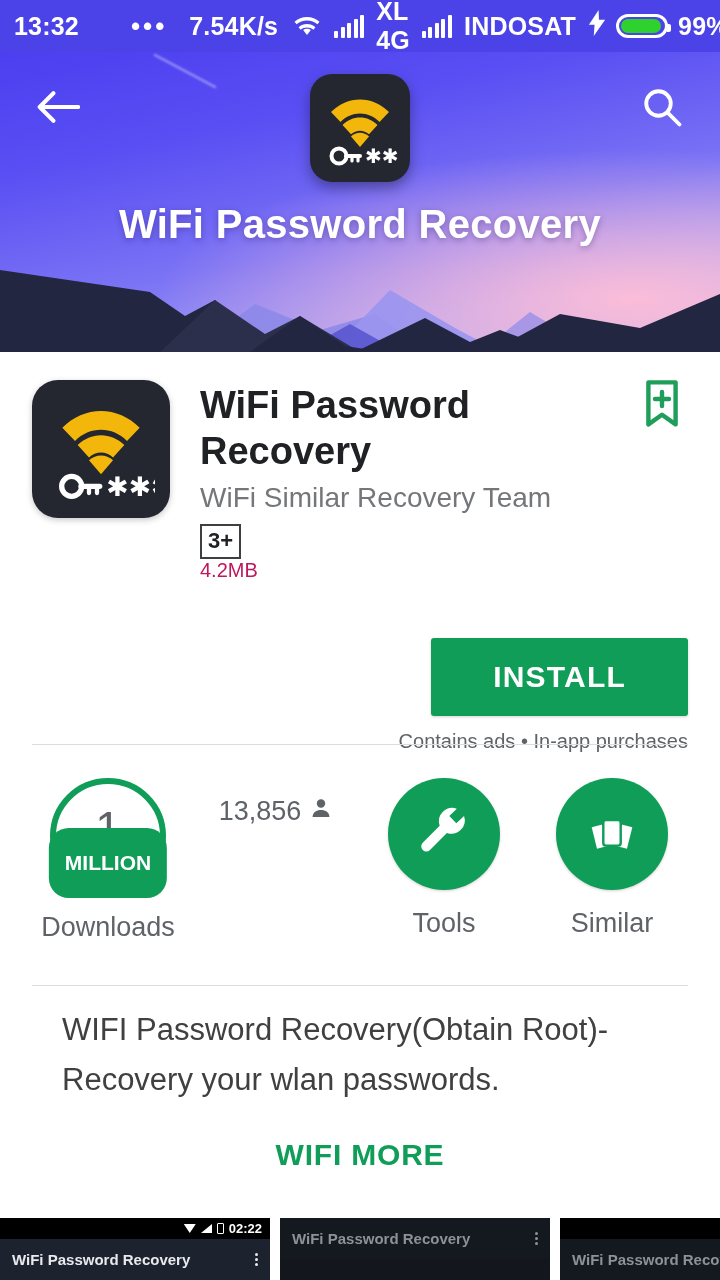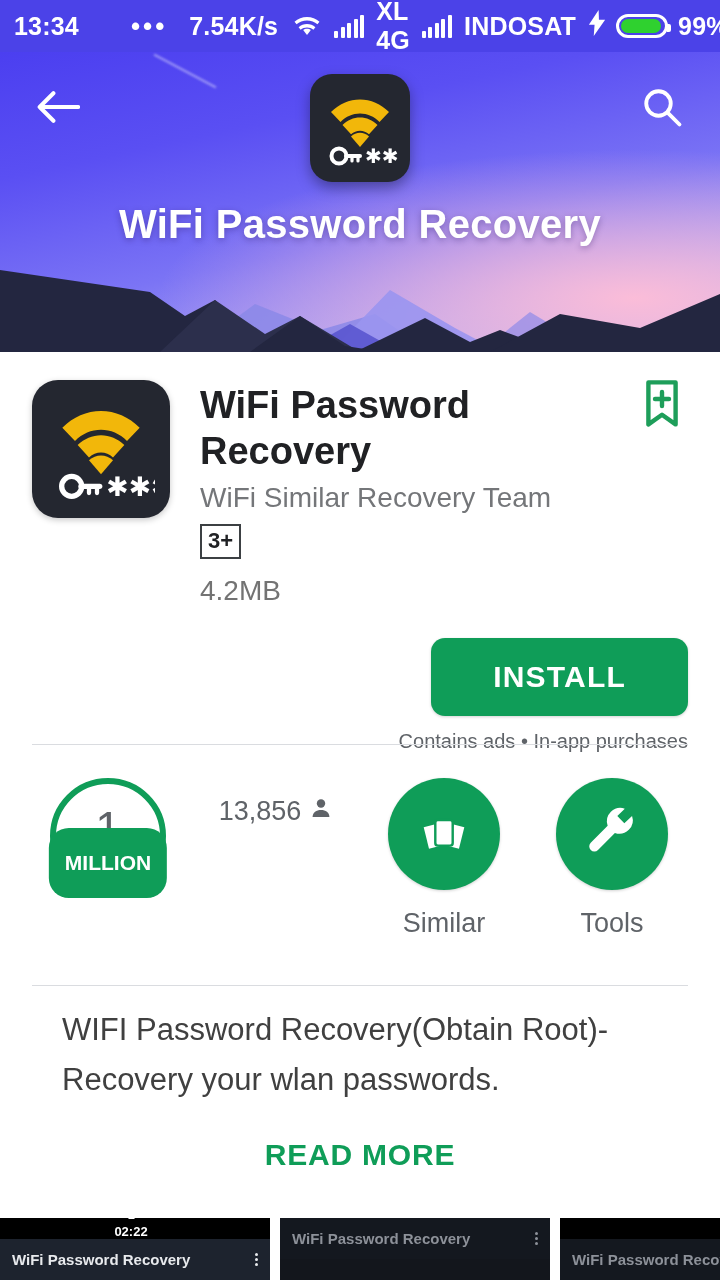"13:34" span.sb-time { text: 13:34 -> 13:32 }
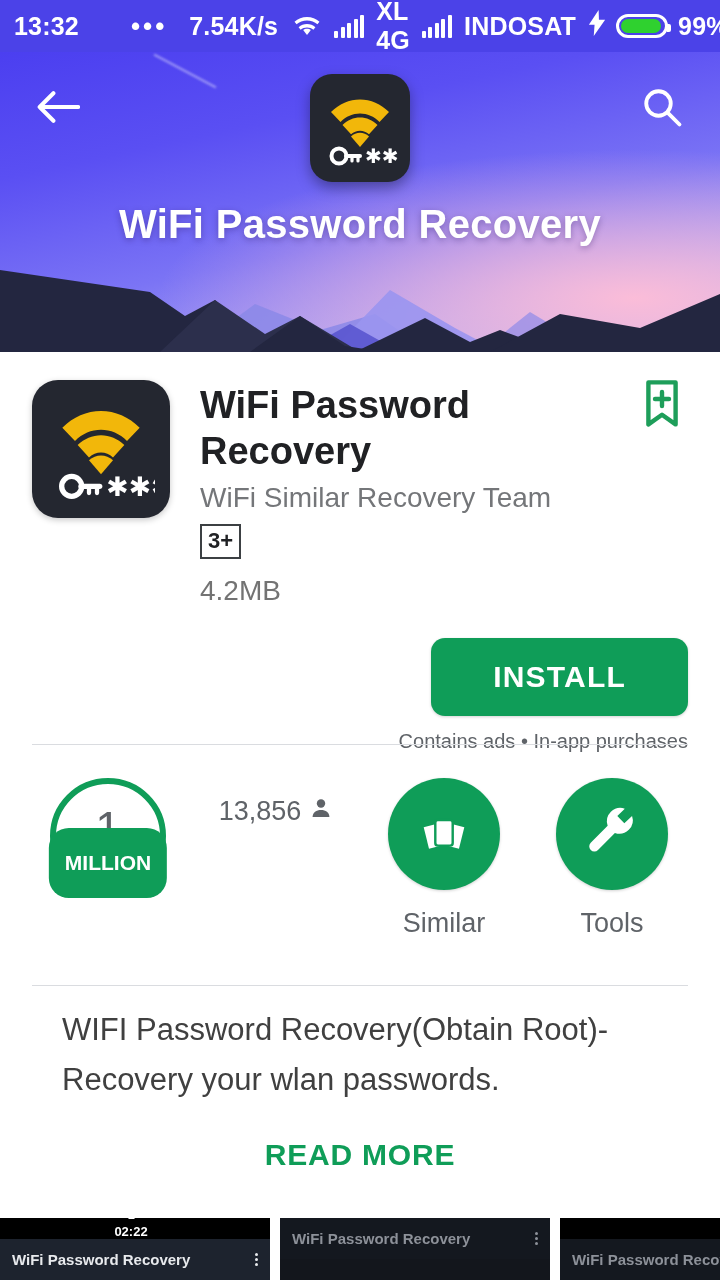"4.2MB" .app-size { color: #737373 -> #be185d; font-size: 28px -> 20px; margin-top: 16px -> none }
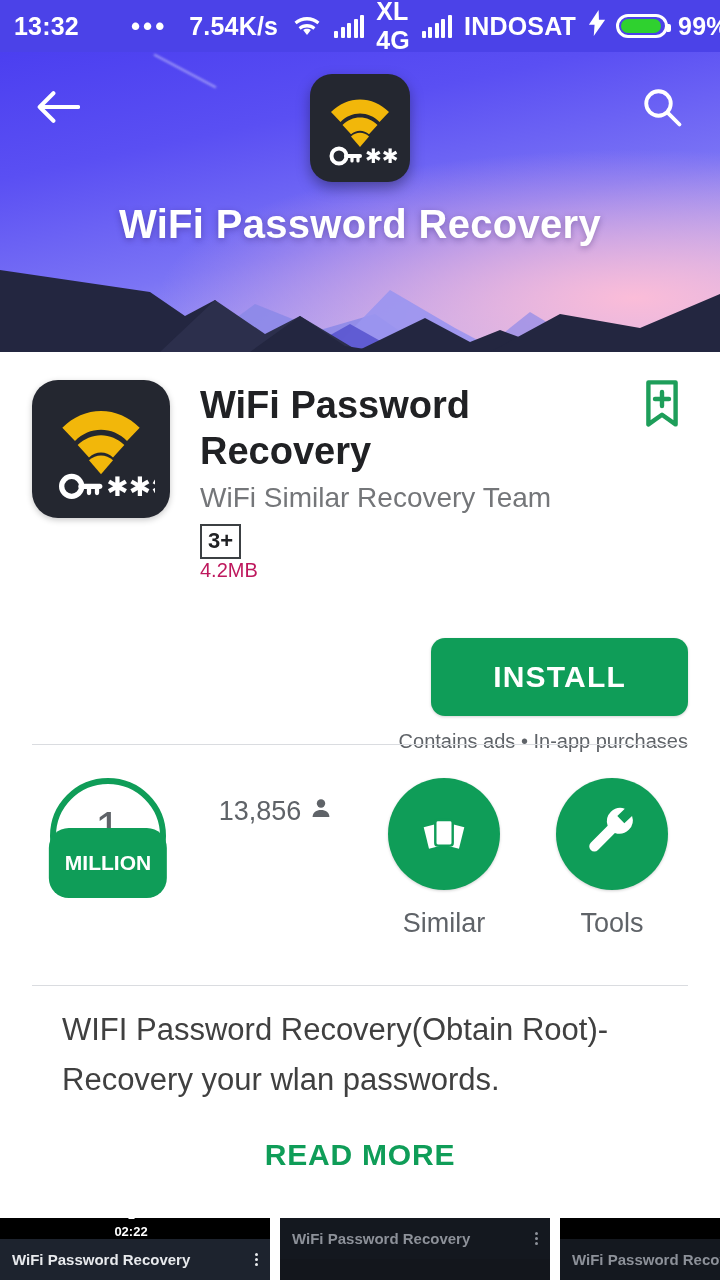"INSTALL" .install-btn { border-radius: 14px -> 3px }
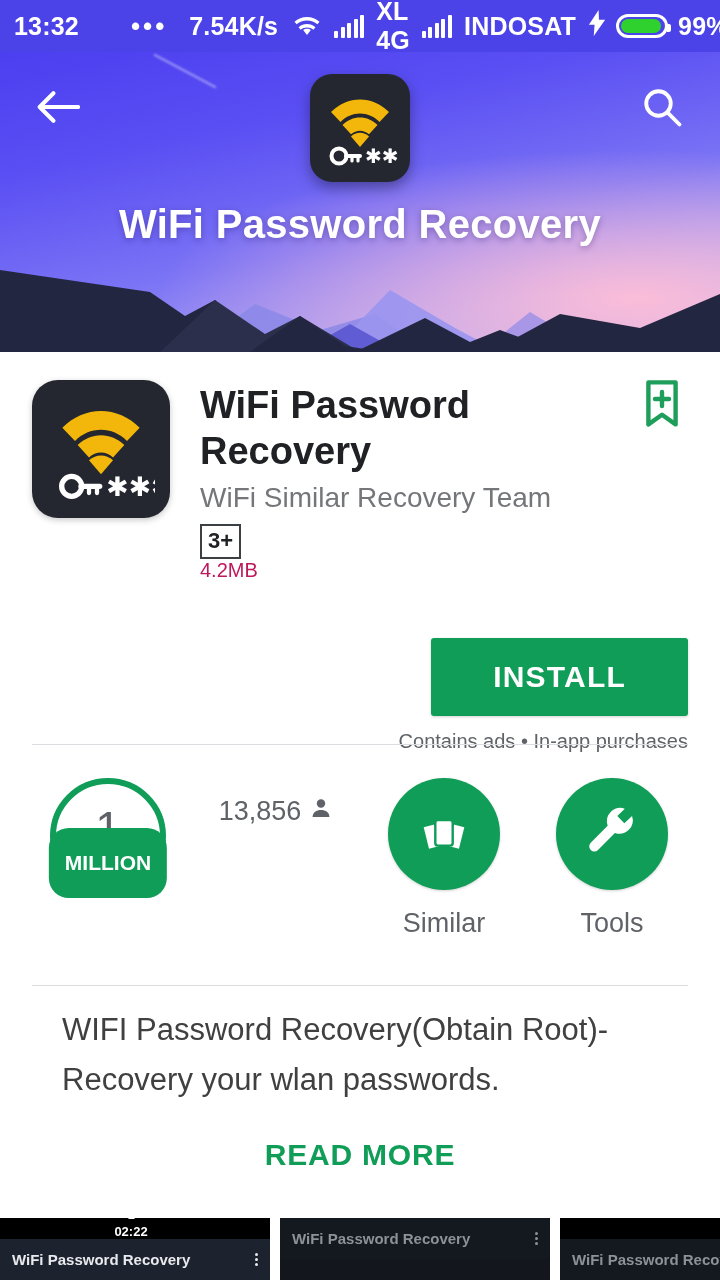"Downloads" div.stat-label { html: none -> <div>Downloads</div> }
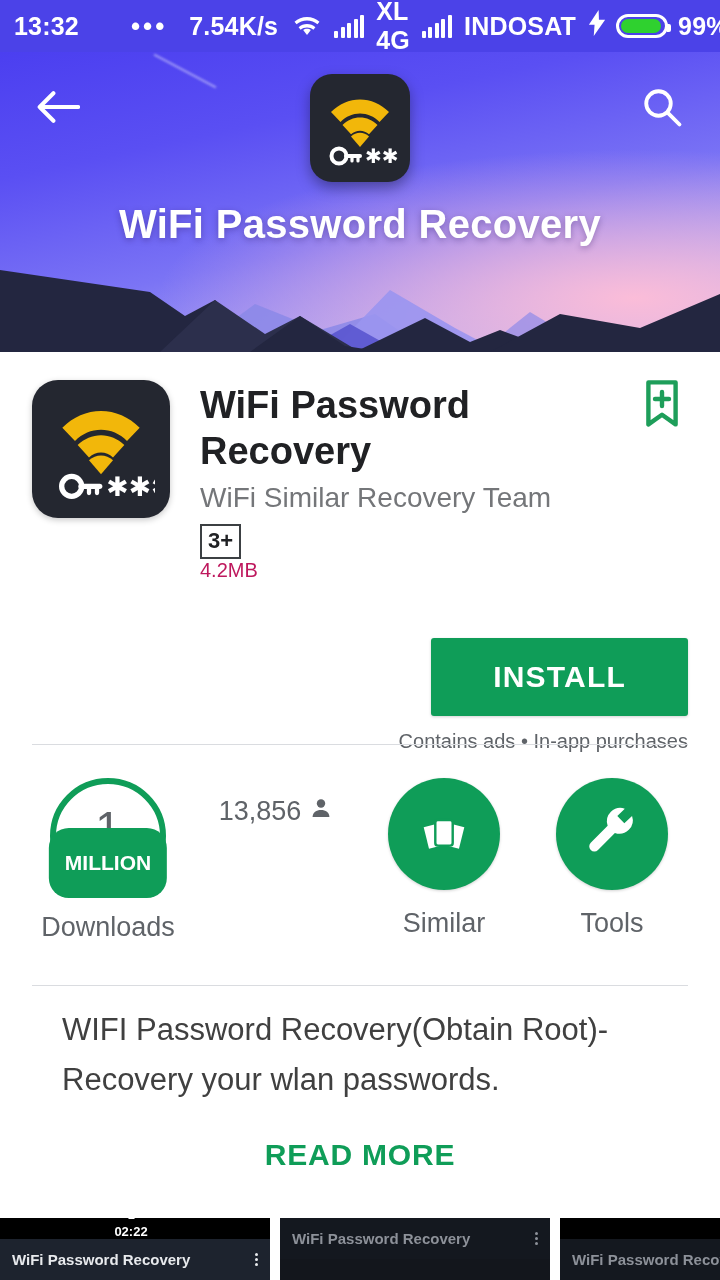"Similar" div.stat { order: before "Tools" -> after "Tools" }
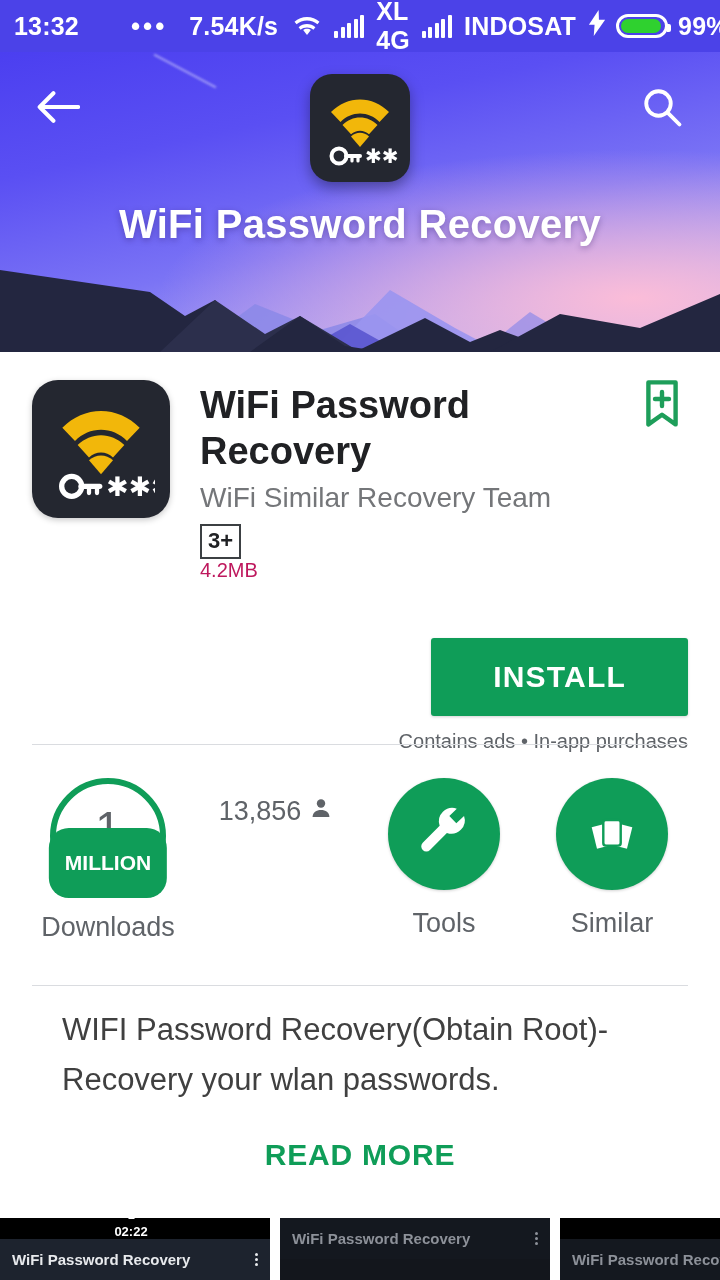"READ MORE" div.readmore { text: READ -> WIFI }
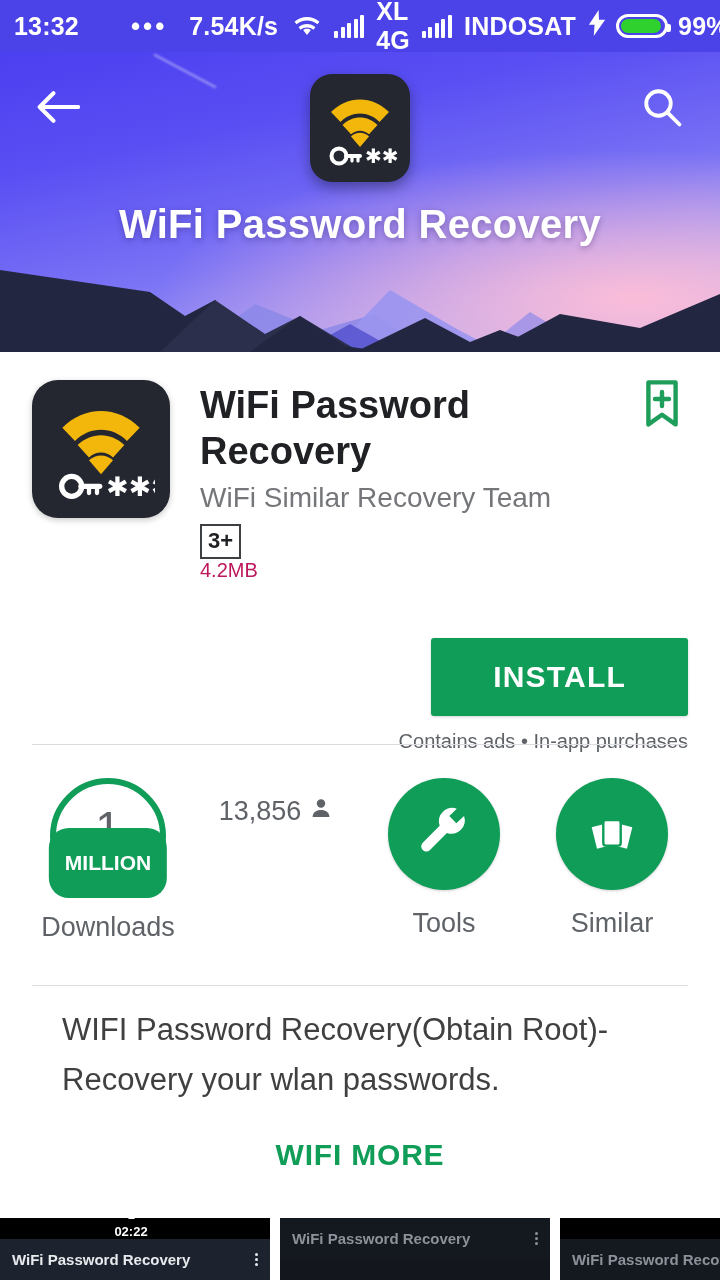"02:22" .shot-sb { flex-direction: column -> none }
